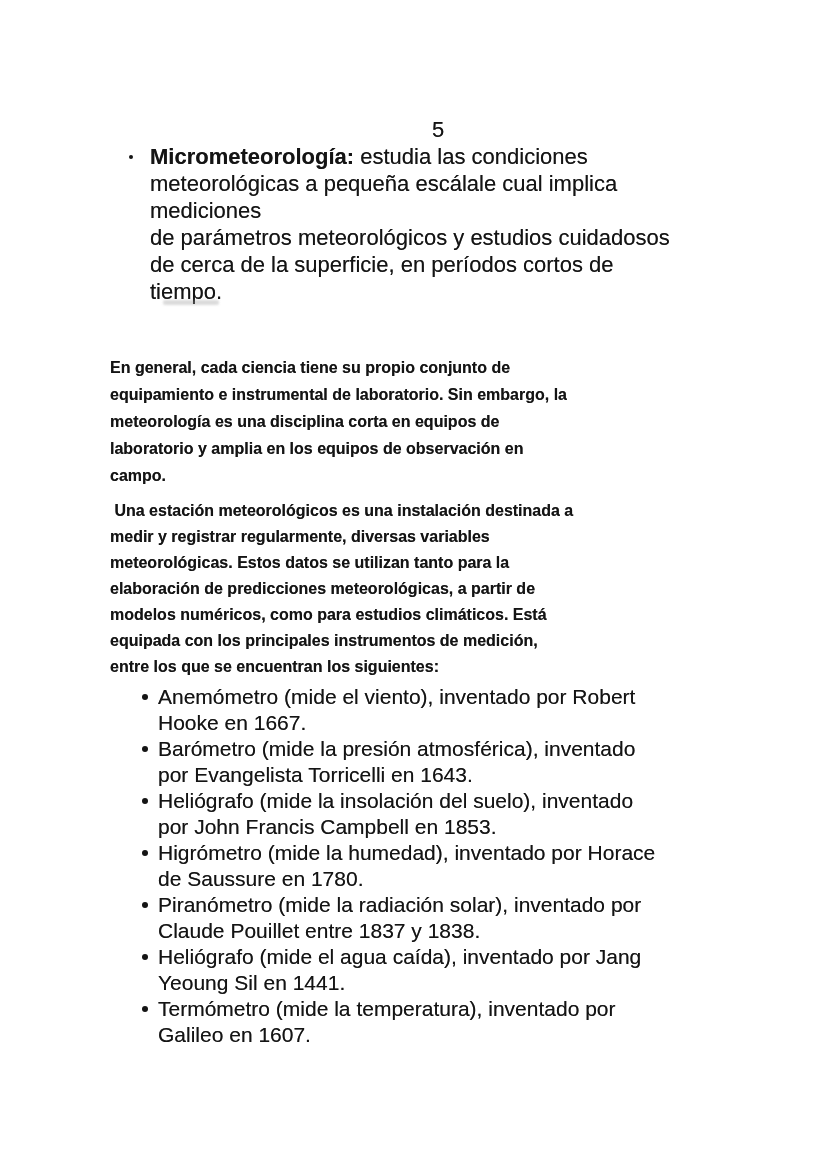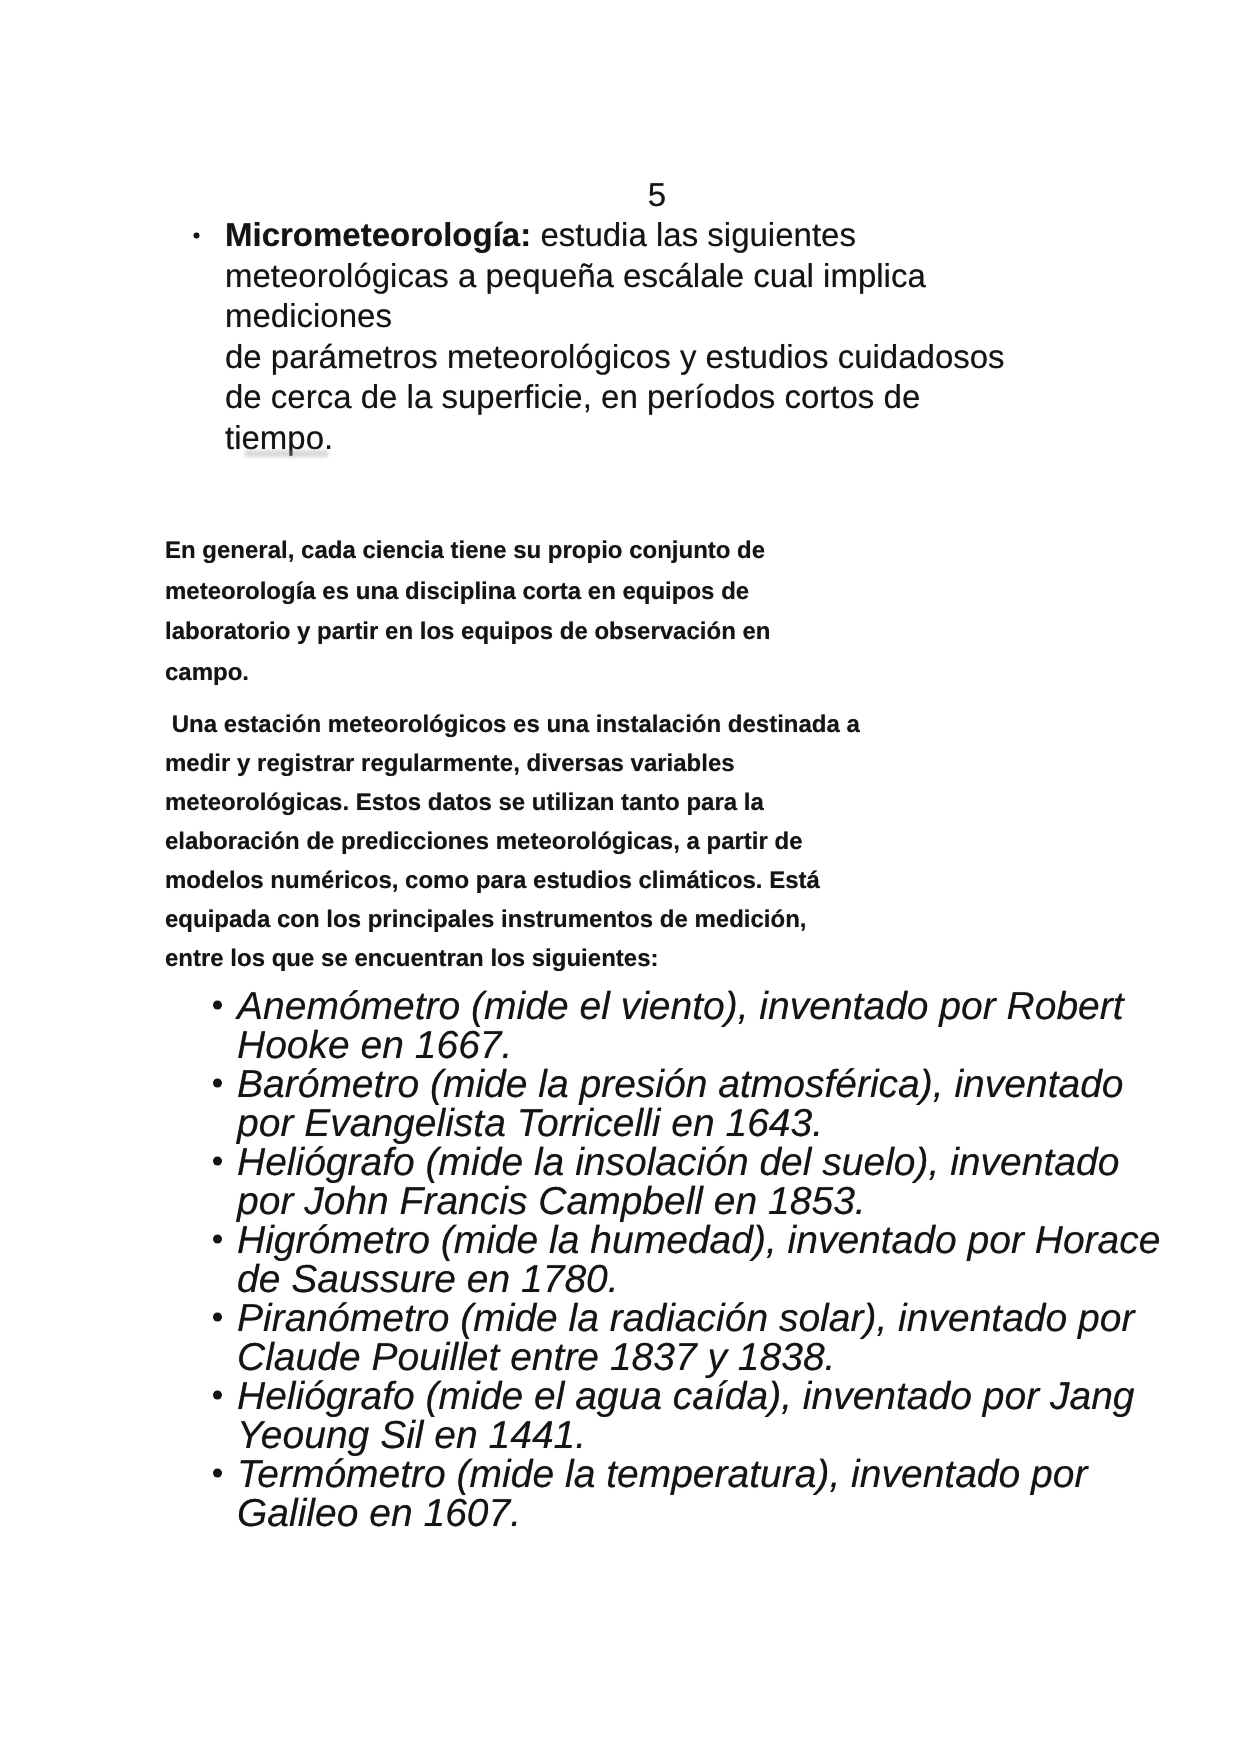"estudia las siguientes" span { text: siguientes -> condiciones }
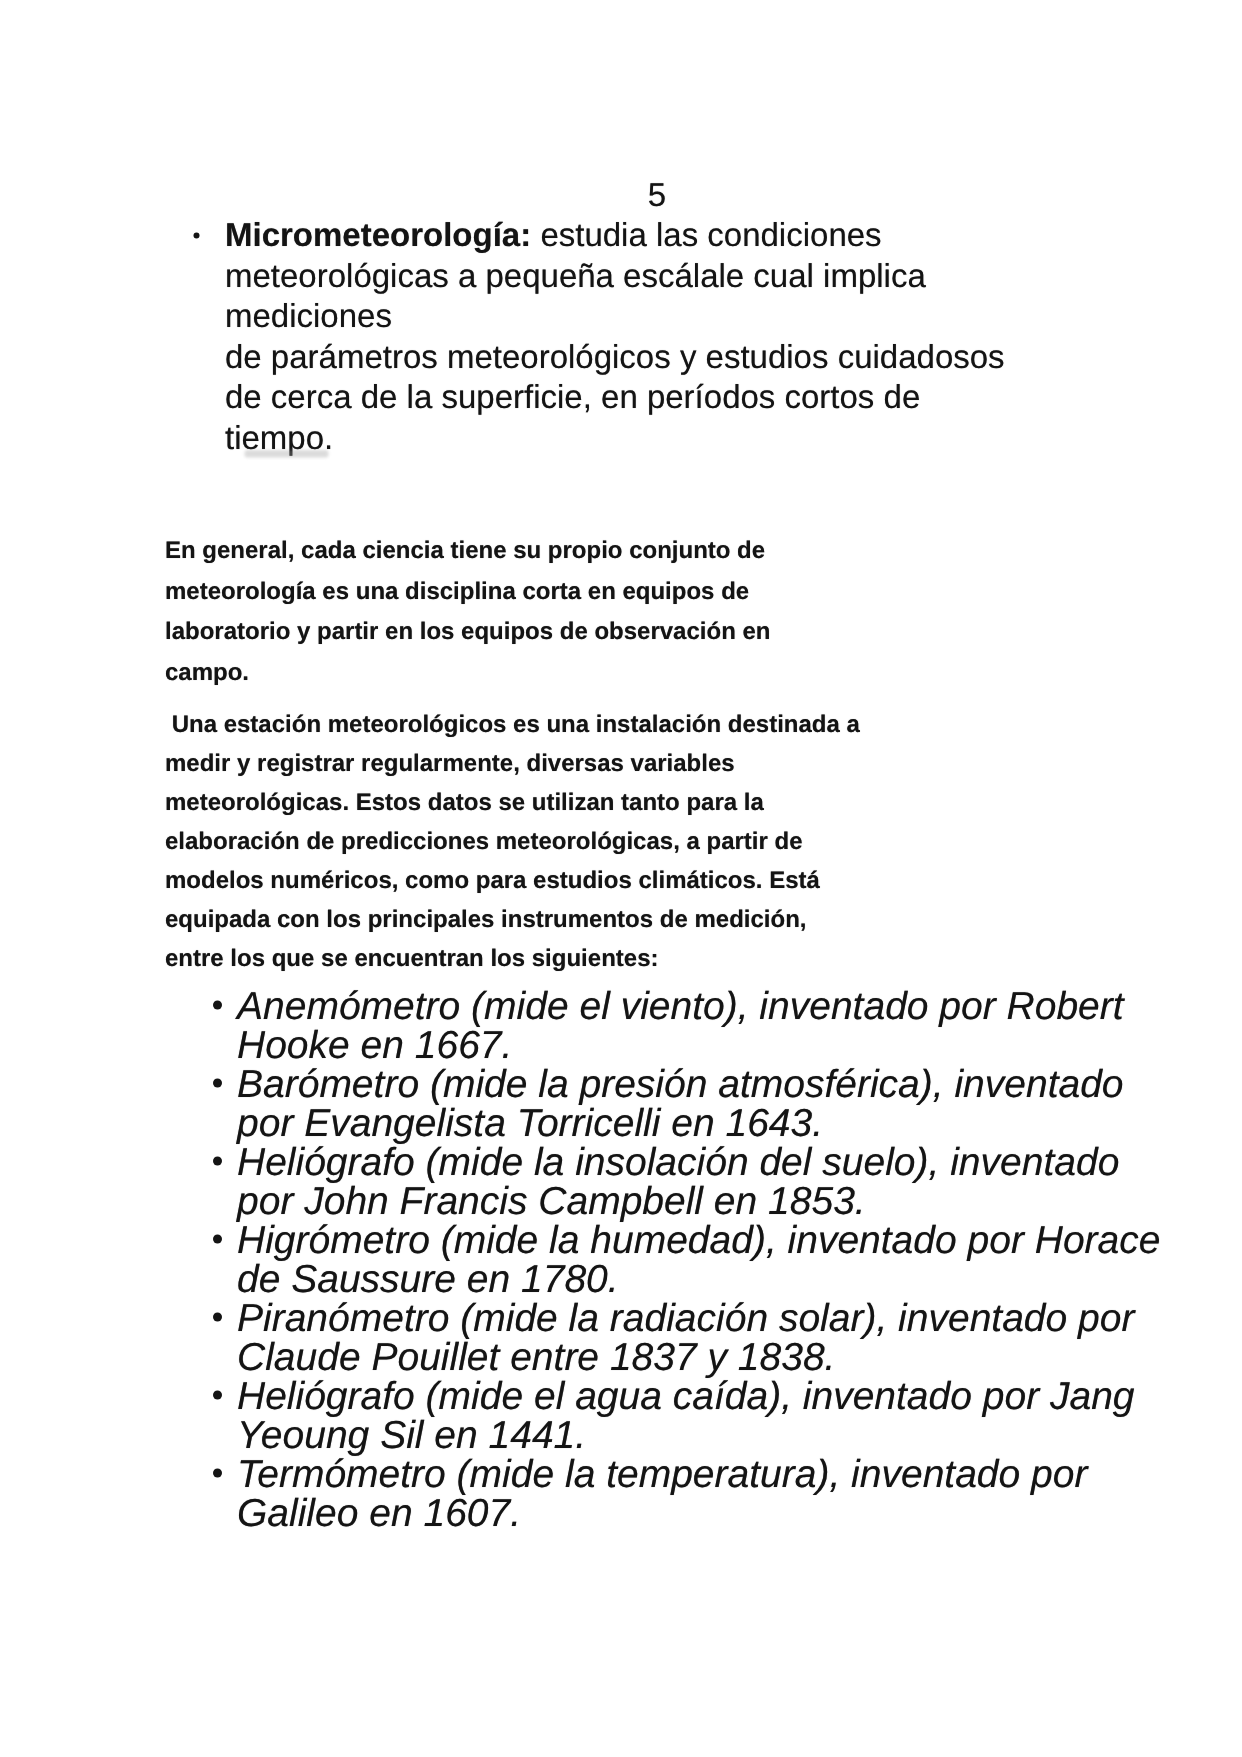"equipamiento e instrumental de" div.line { html: none -> <div>equipamiento e instrumental de laboratorio. Sin embargo, la</div> }
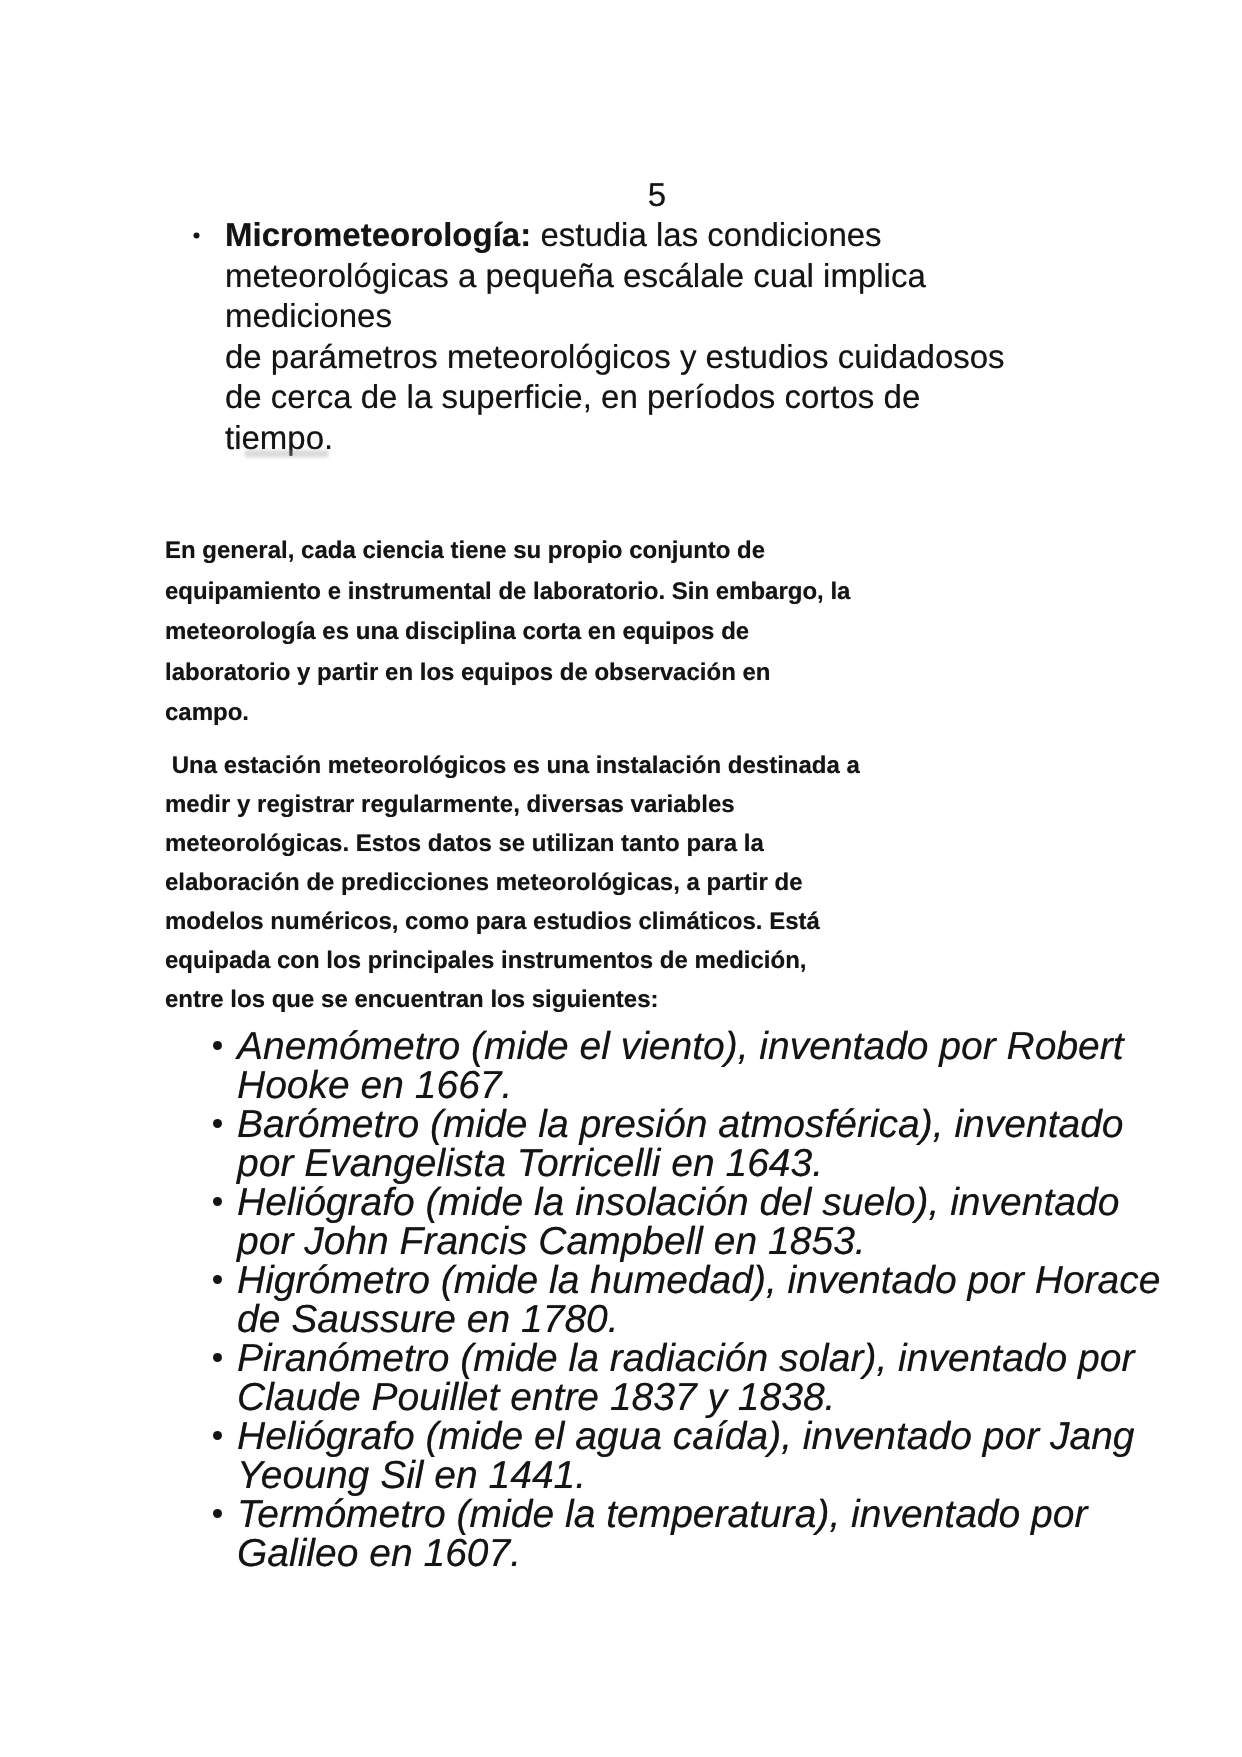"laboratorio y partir en los" div.line { text: partir -> amplia }
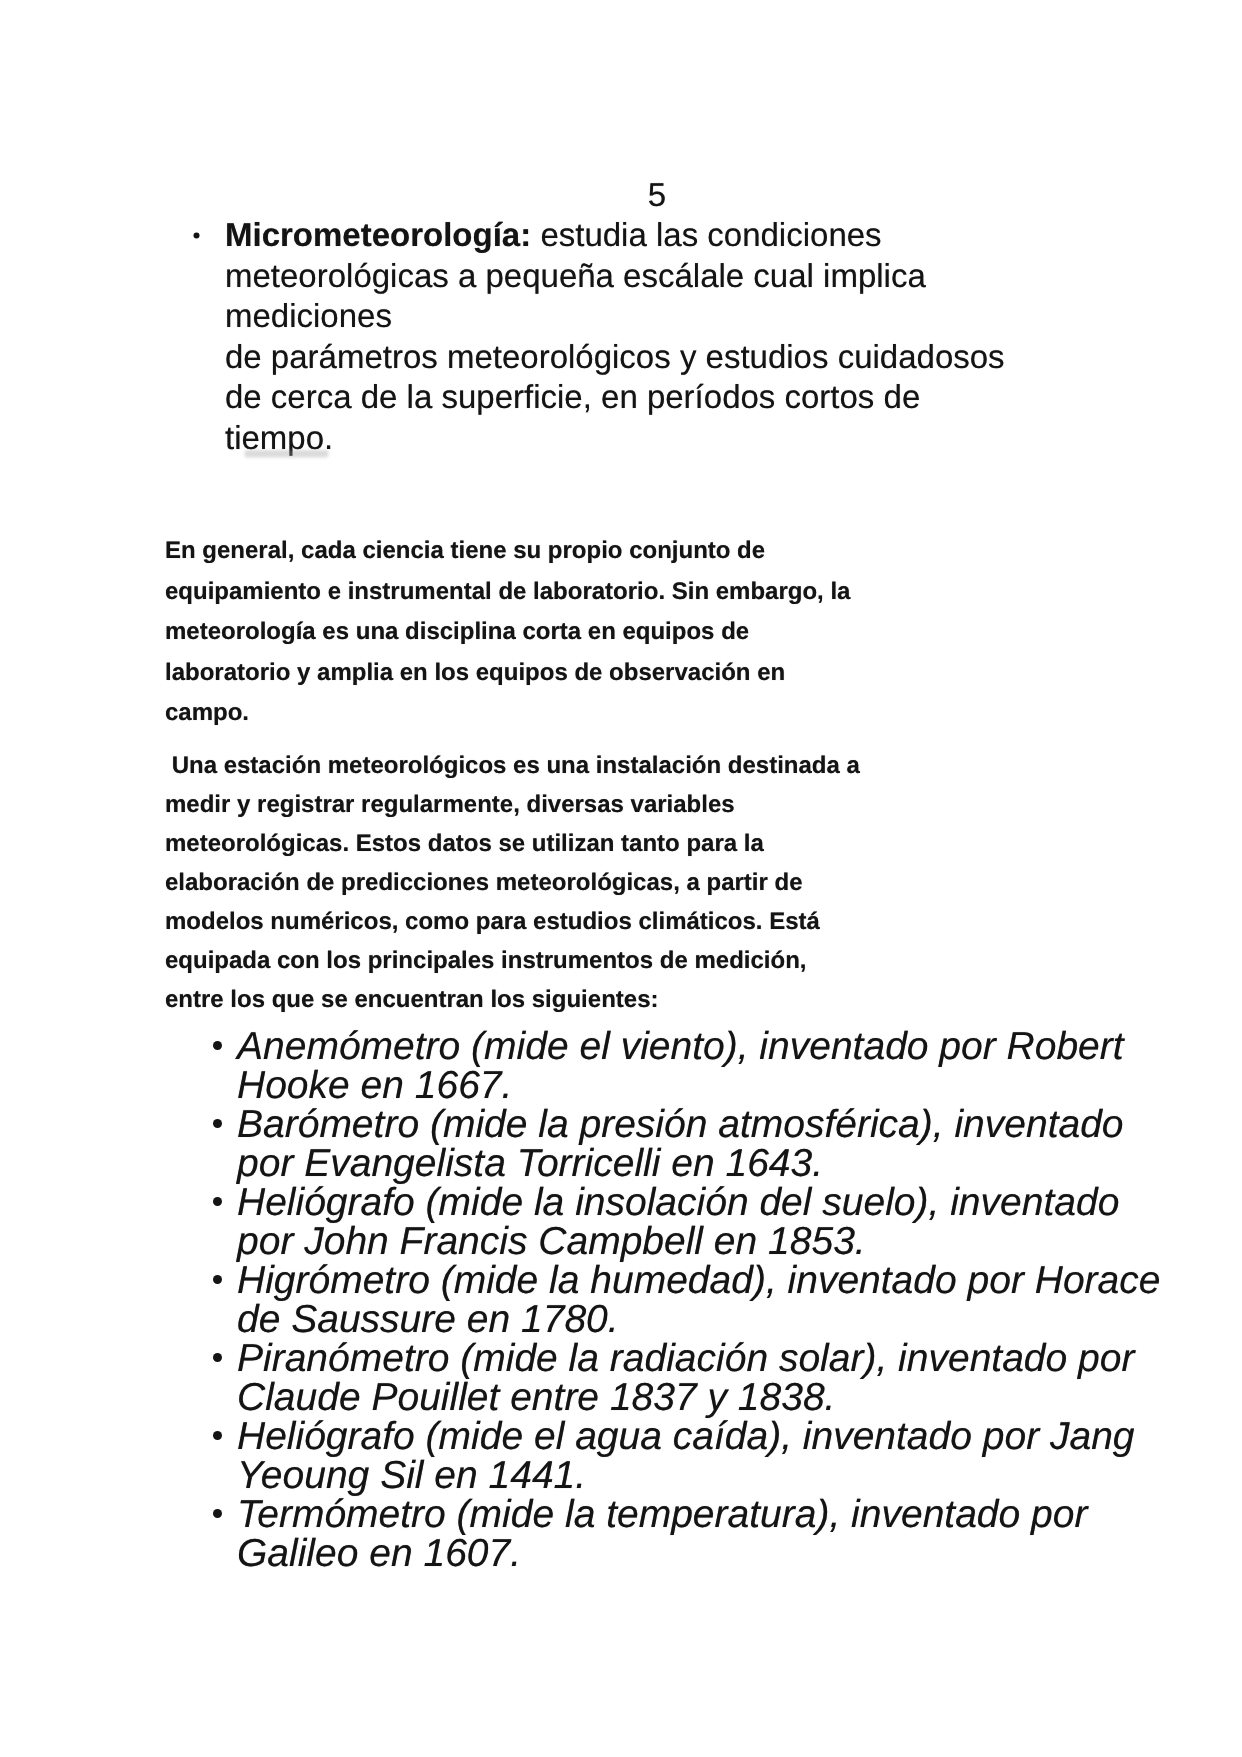"Anemómetro (mide el viento), inventado" ul.instruments { font-size: 26px -> 21px; font-style: italic -> none }
